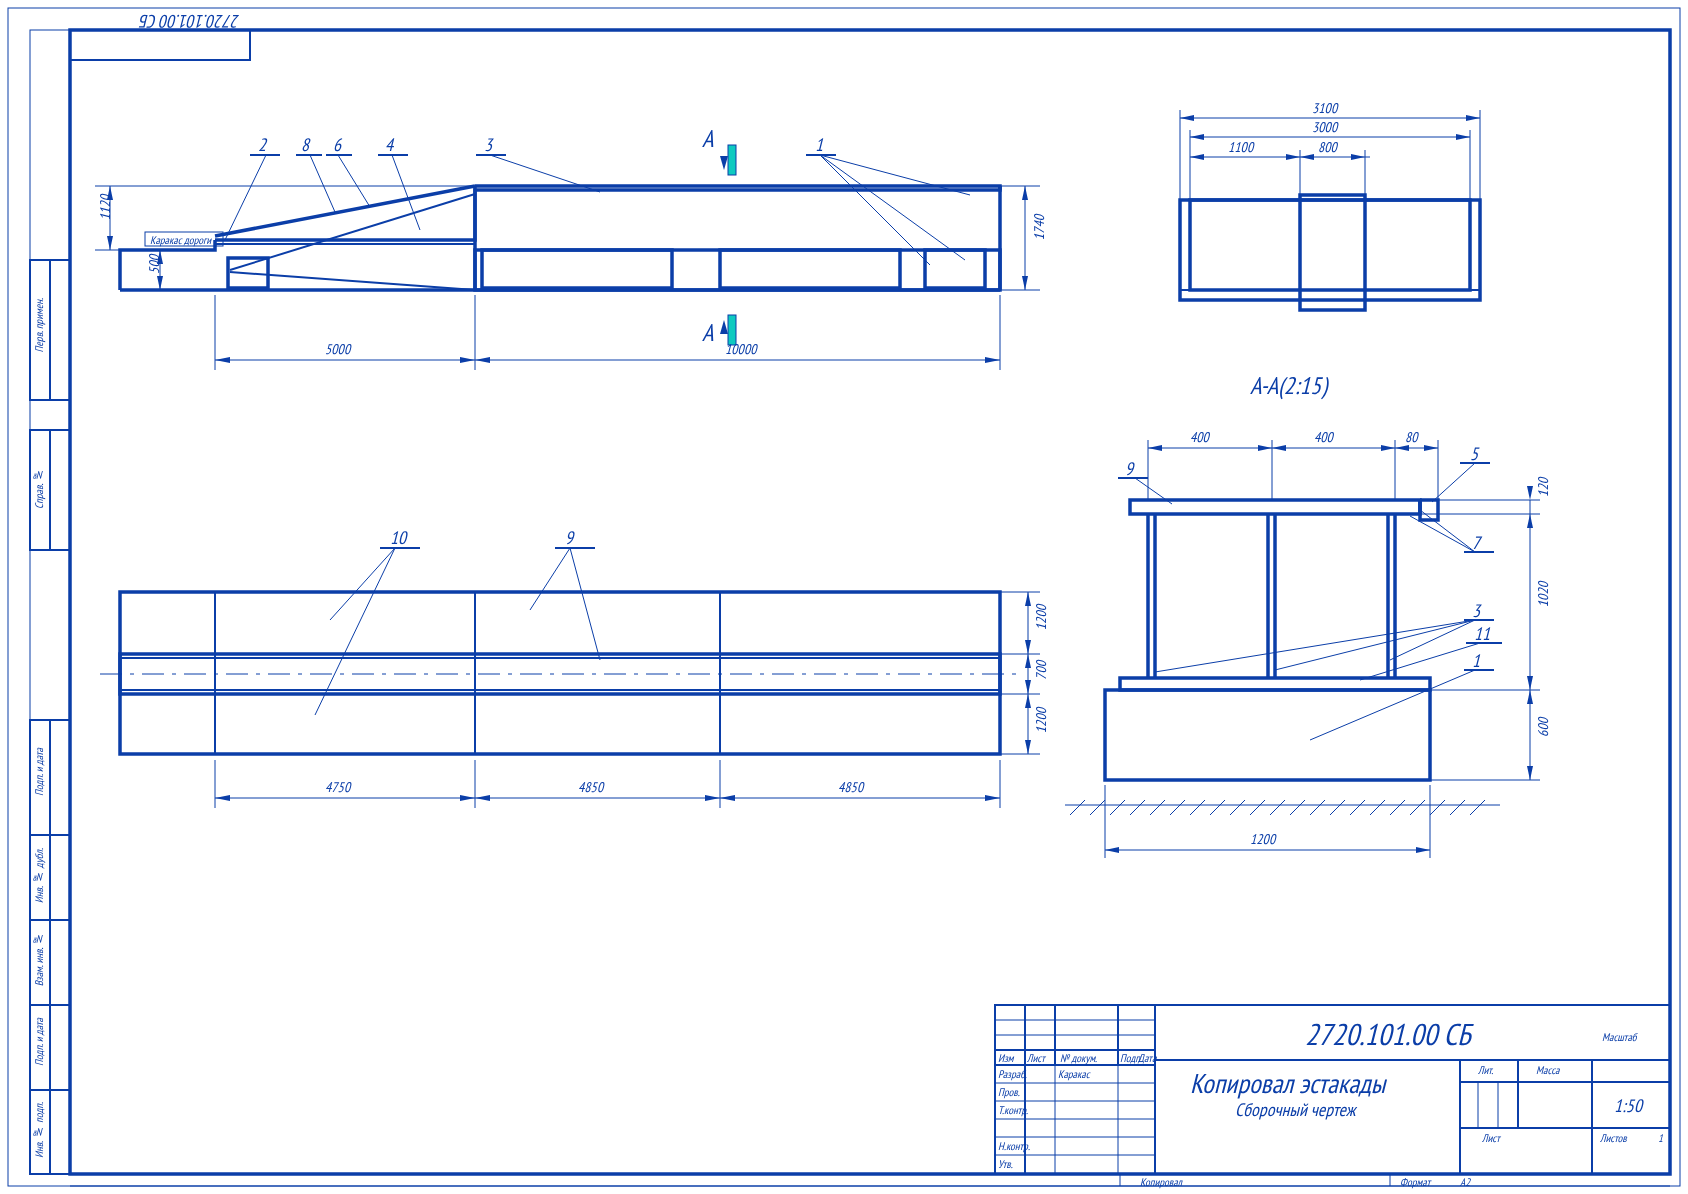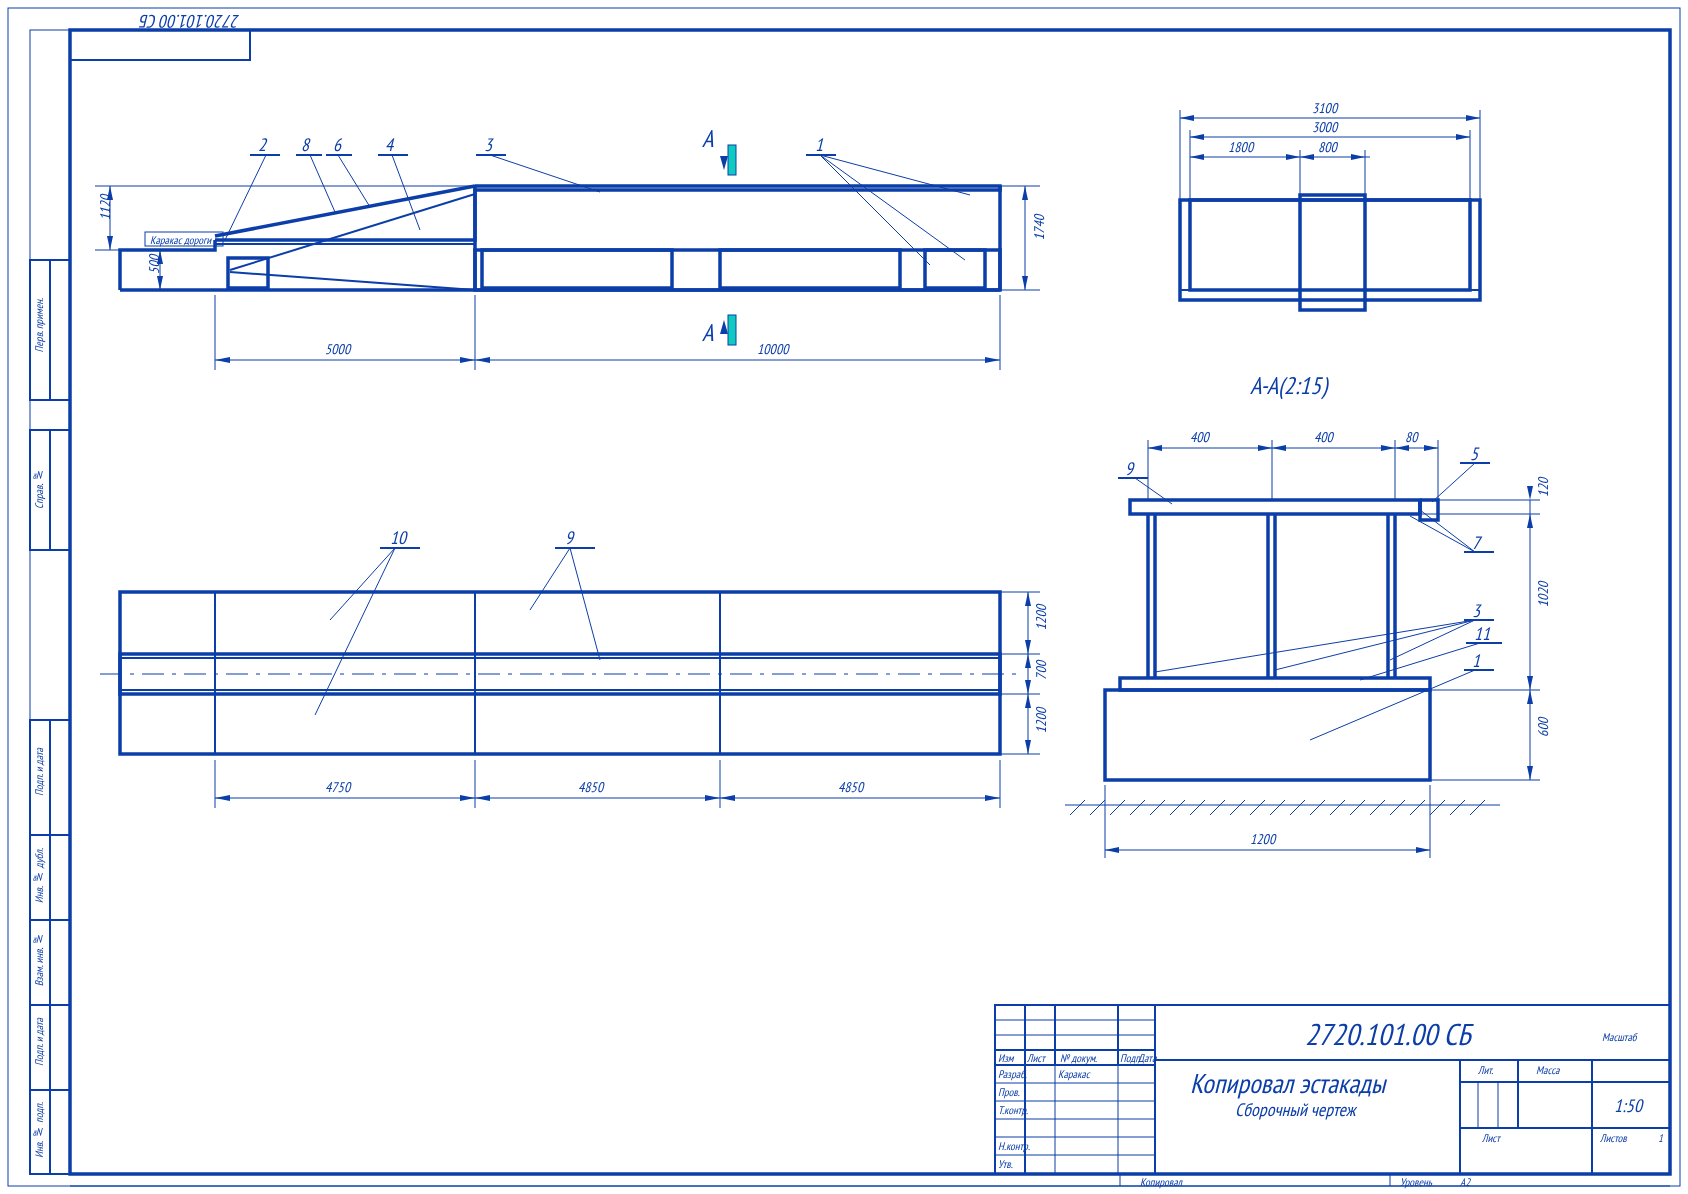"1800" div.txt { text: 1800 -> 1100 }
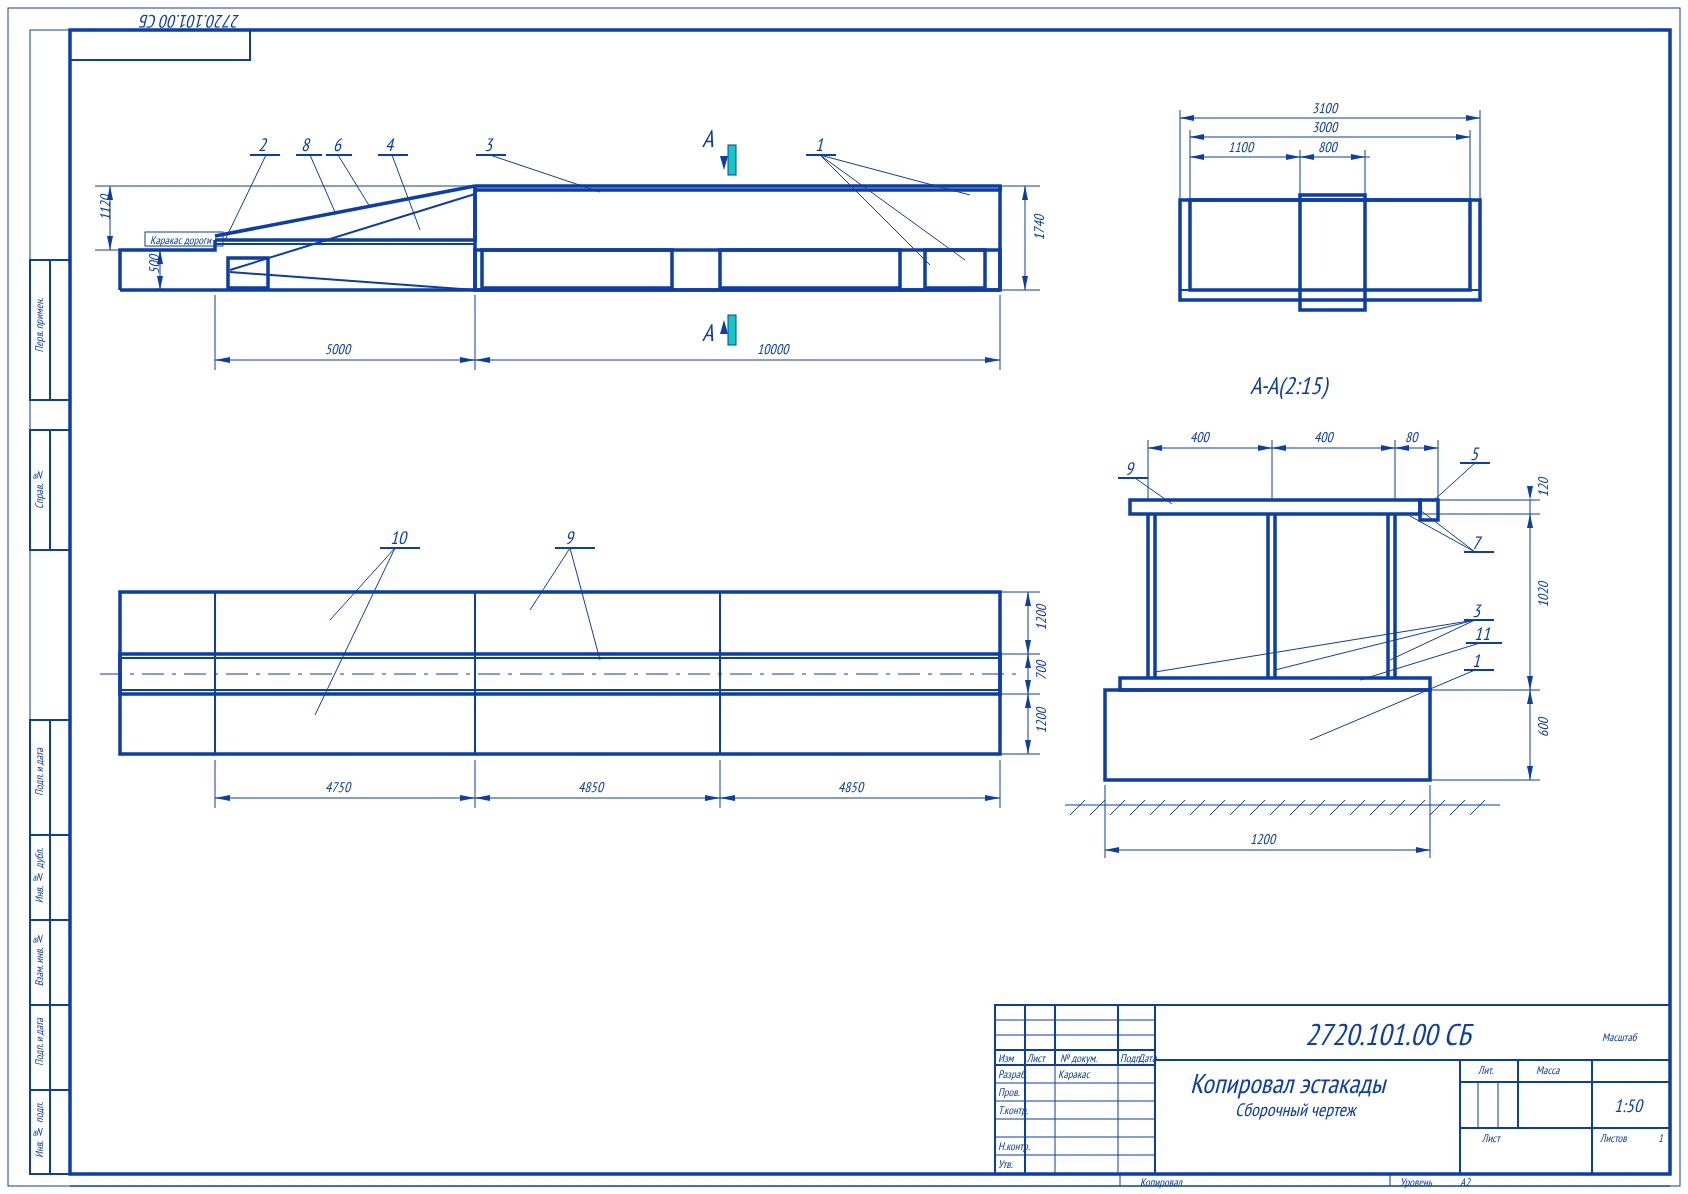"10000" div.txt { left: 757px -> 725px }
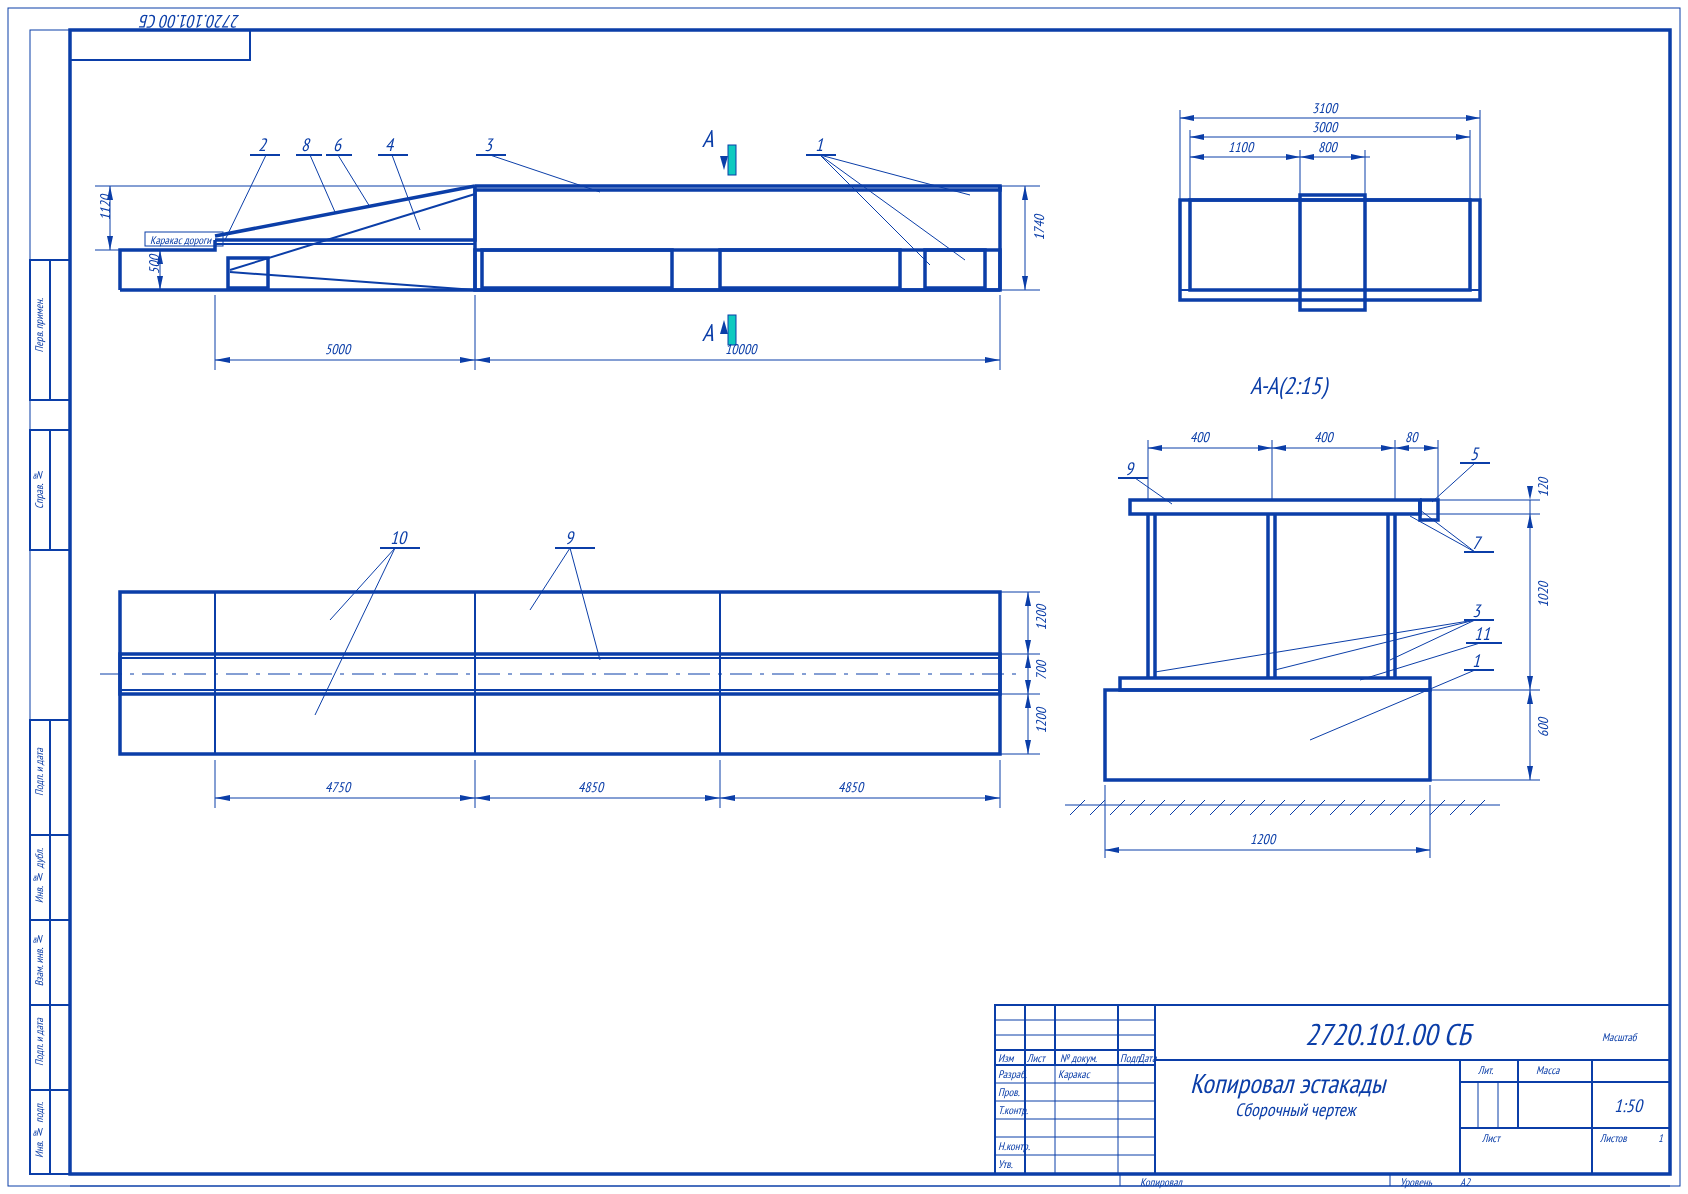"Уровень" div.txt { text: Уровень -> Формат }
